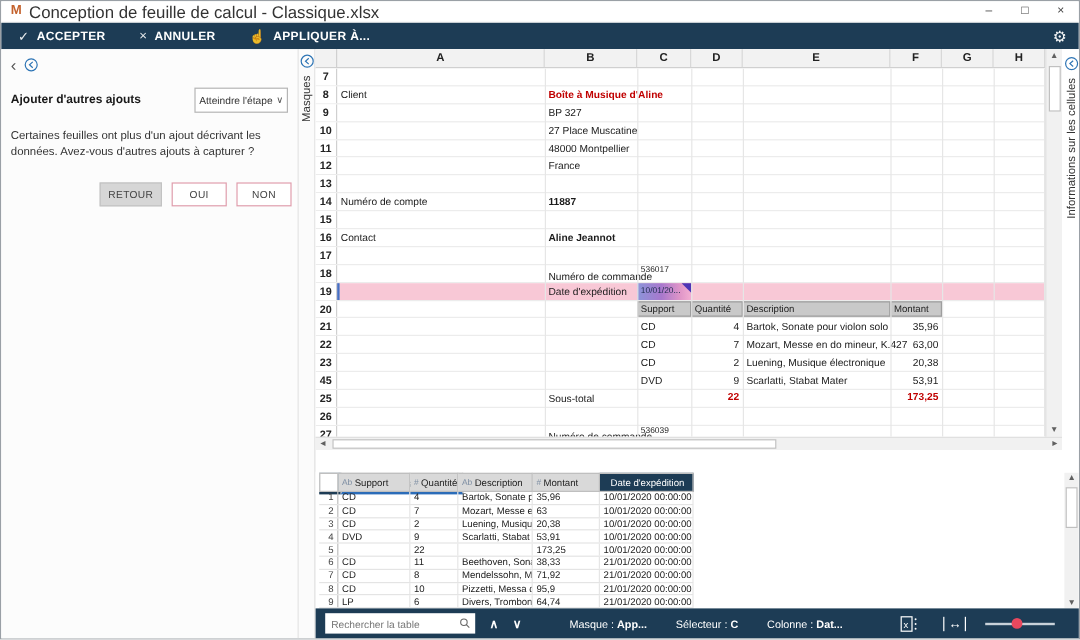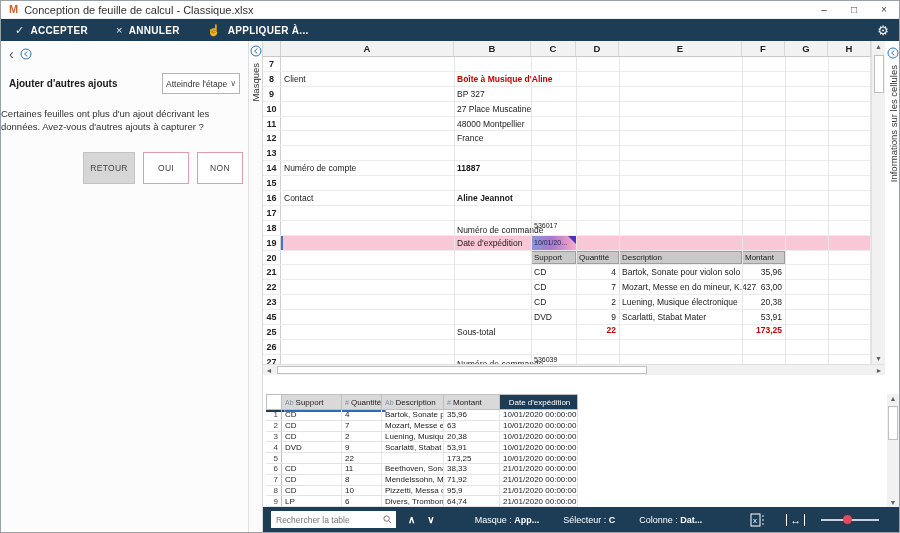"Conception de feuille de calcul" .wtitle { font-size: 11px -> 14px }
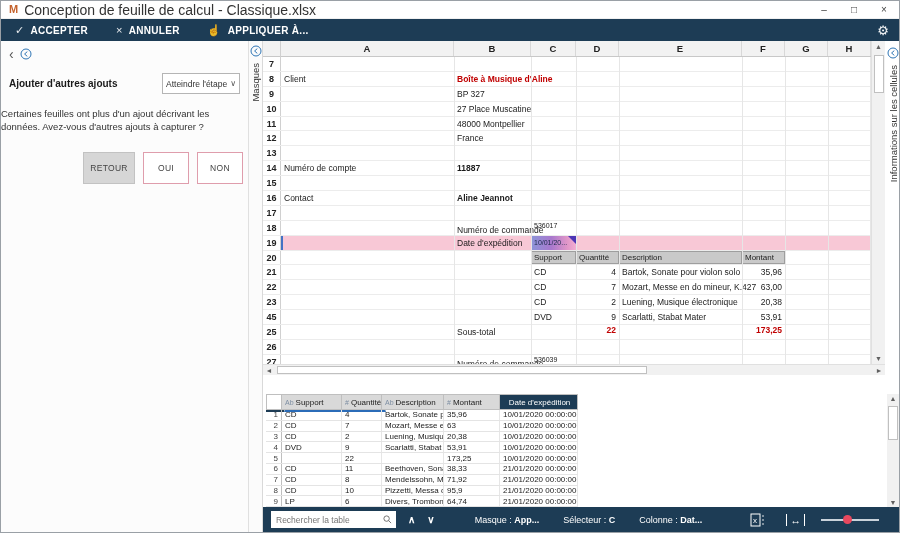"Certaines feuilles ont plus d'un" .pquestion { padding: 14px 8px 0 0 -> 14px 8px 0 8px }
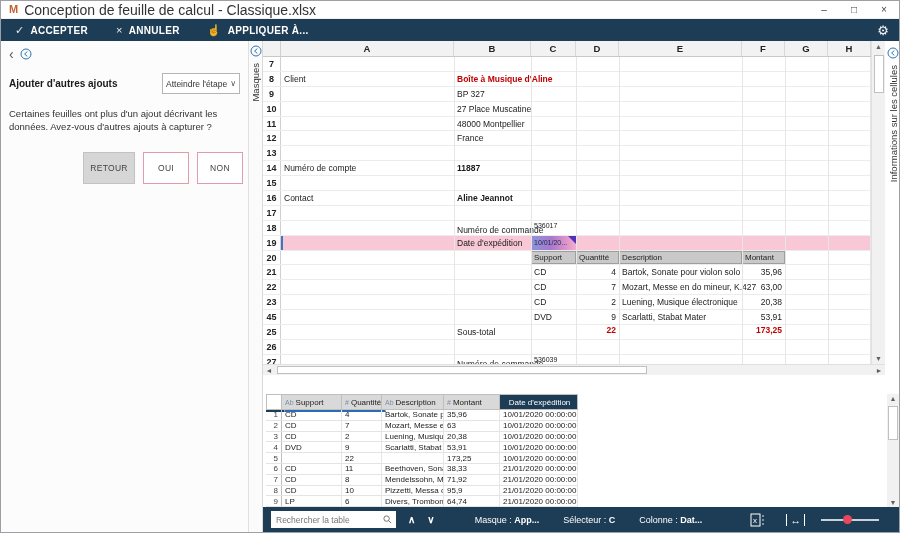"RETOUR" .btn { height: 32px -> 20px }
